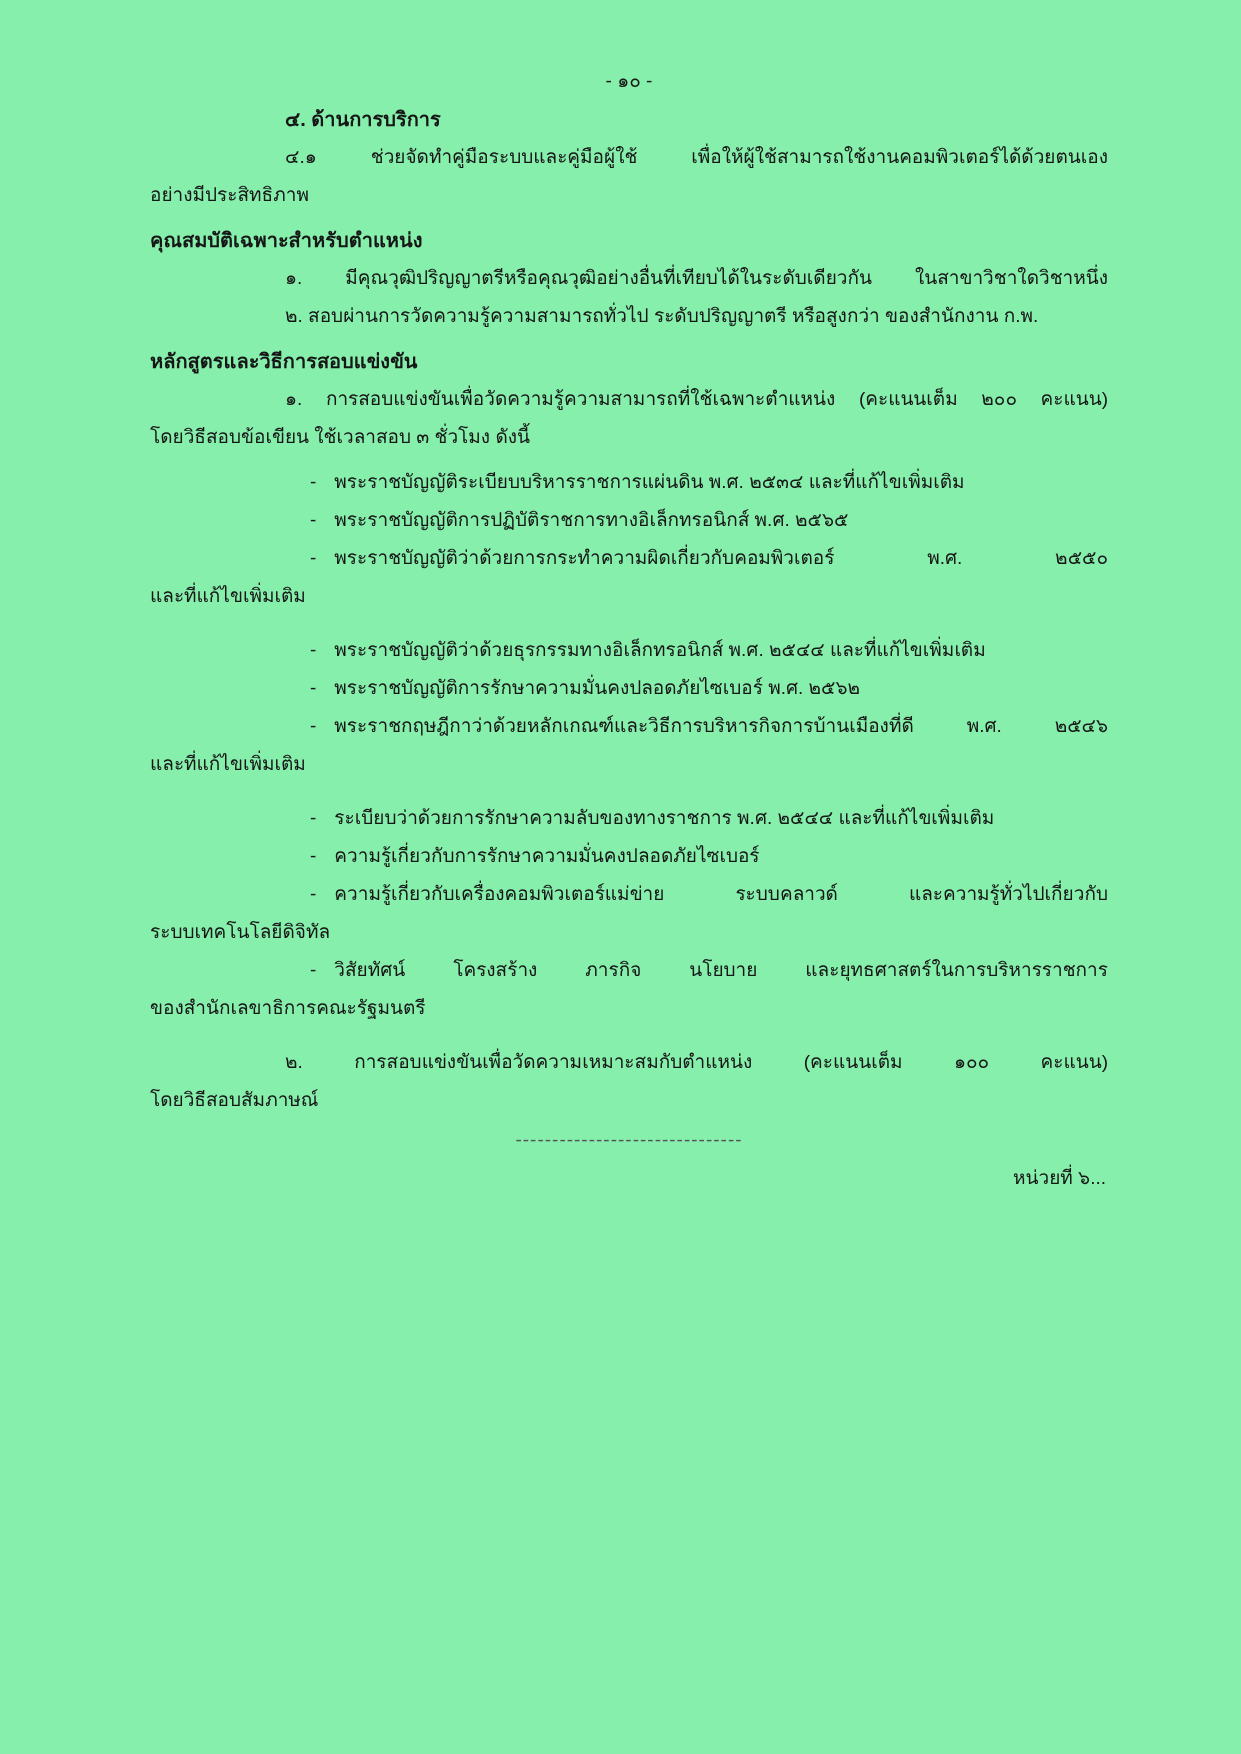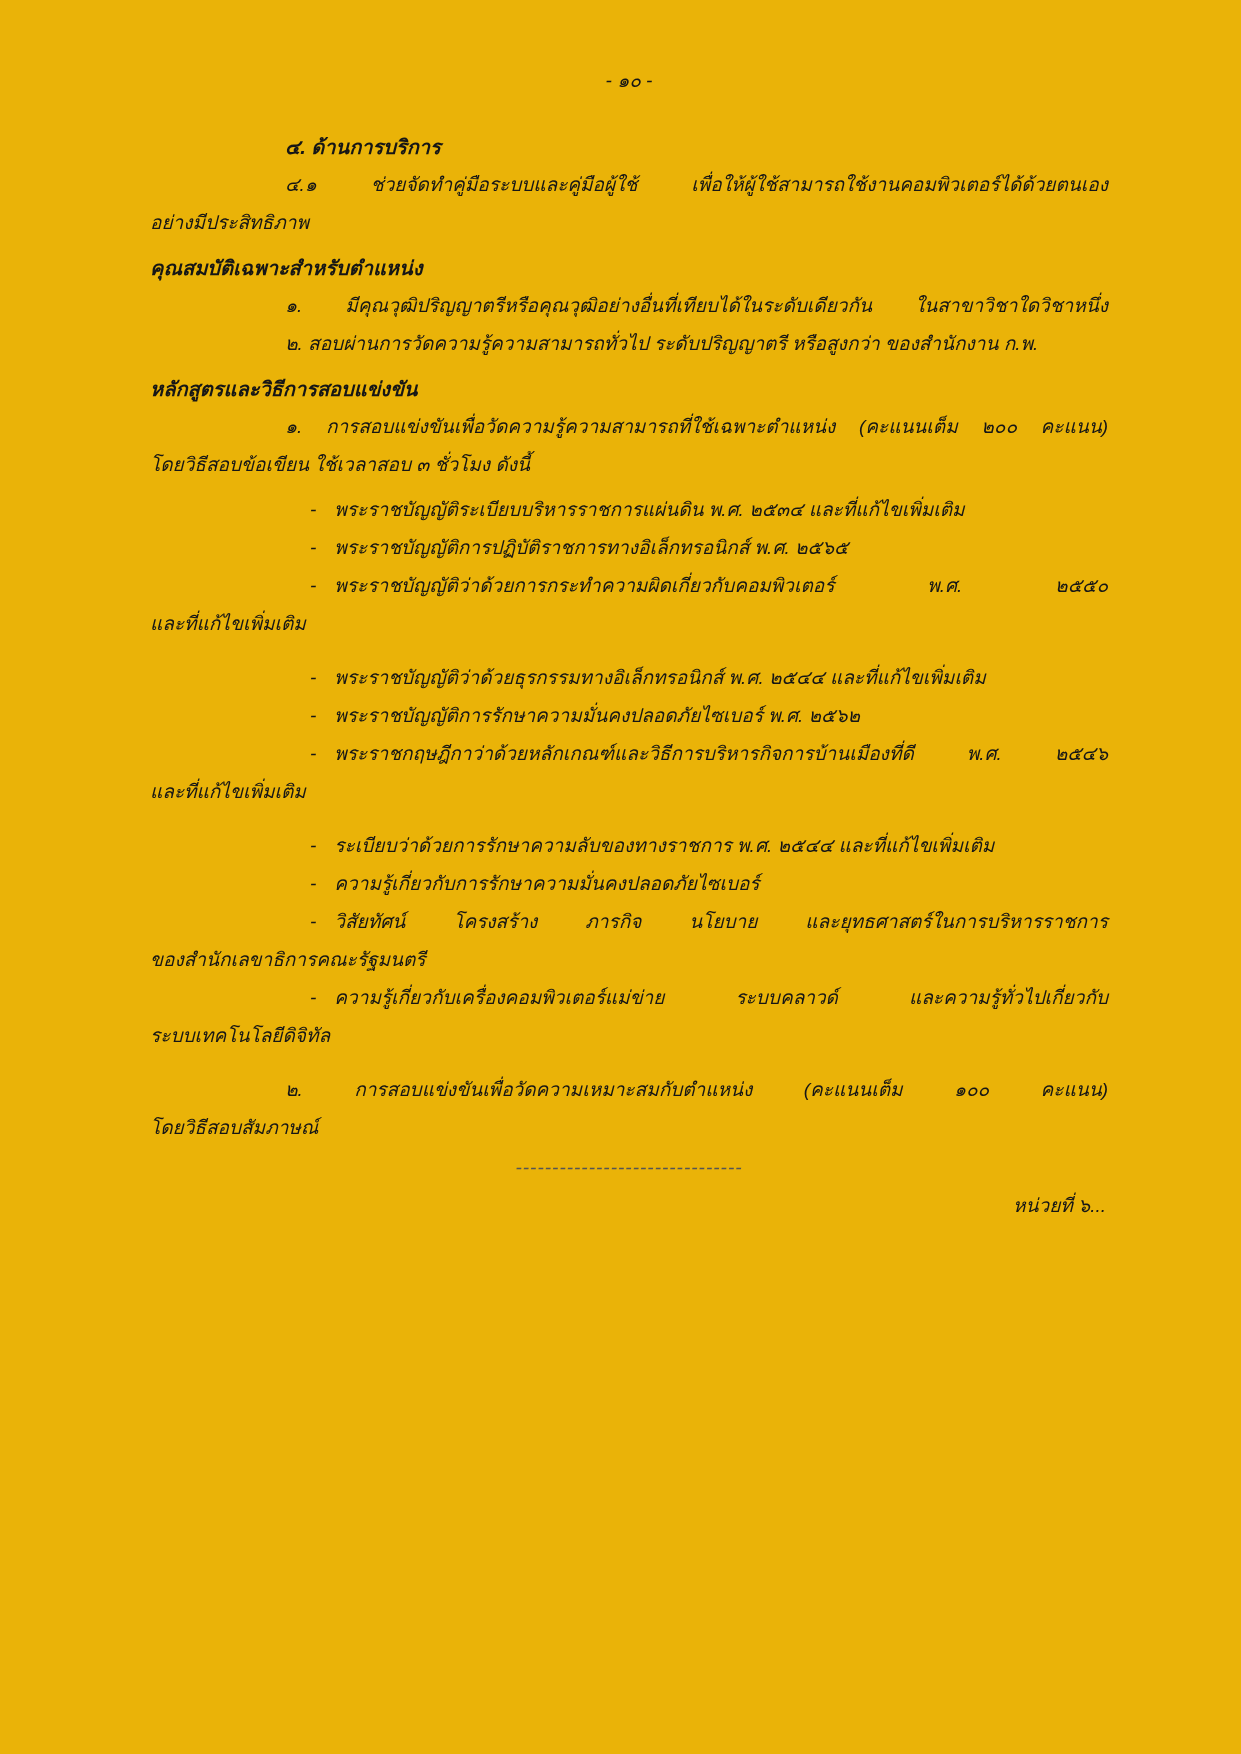"- ๑๐ -" .page { background: #eab308 -> #86efac; font-style: italic -> none }
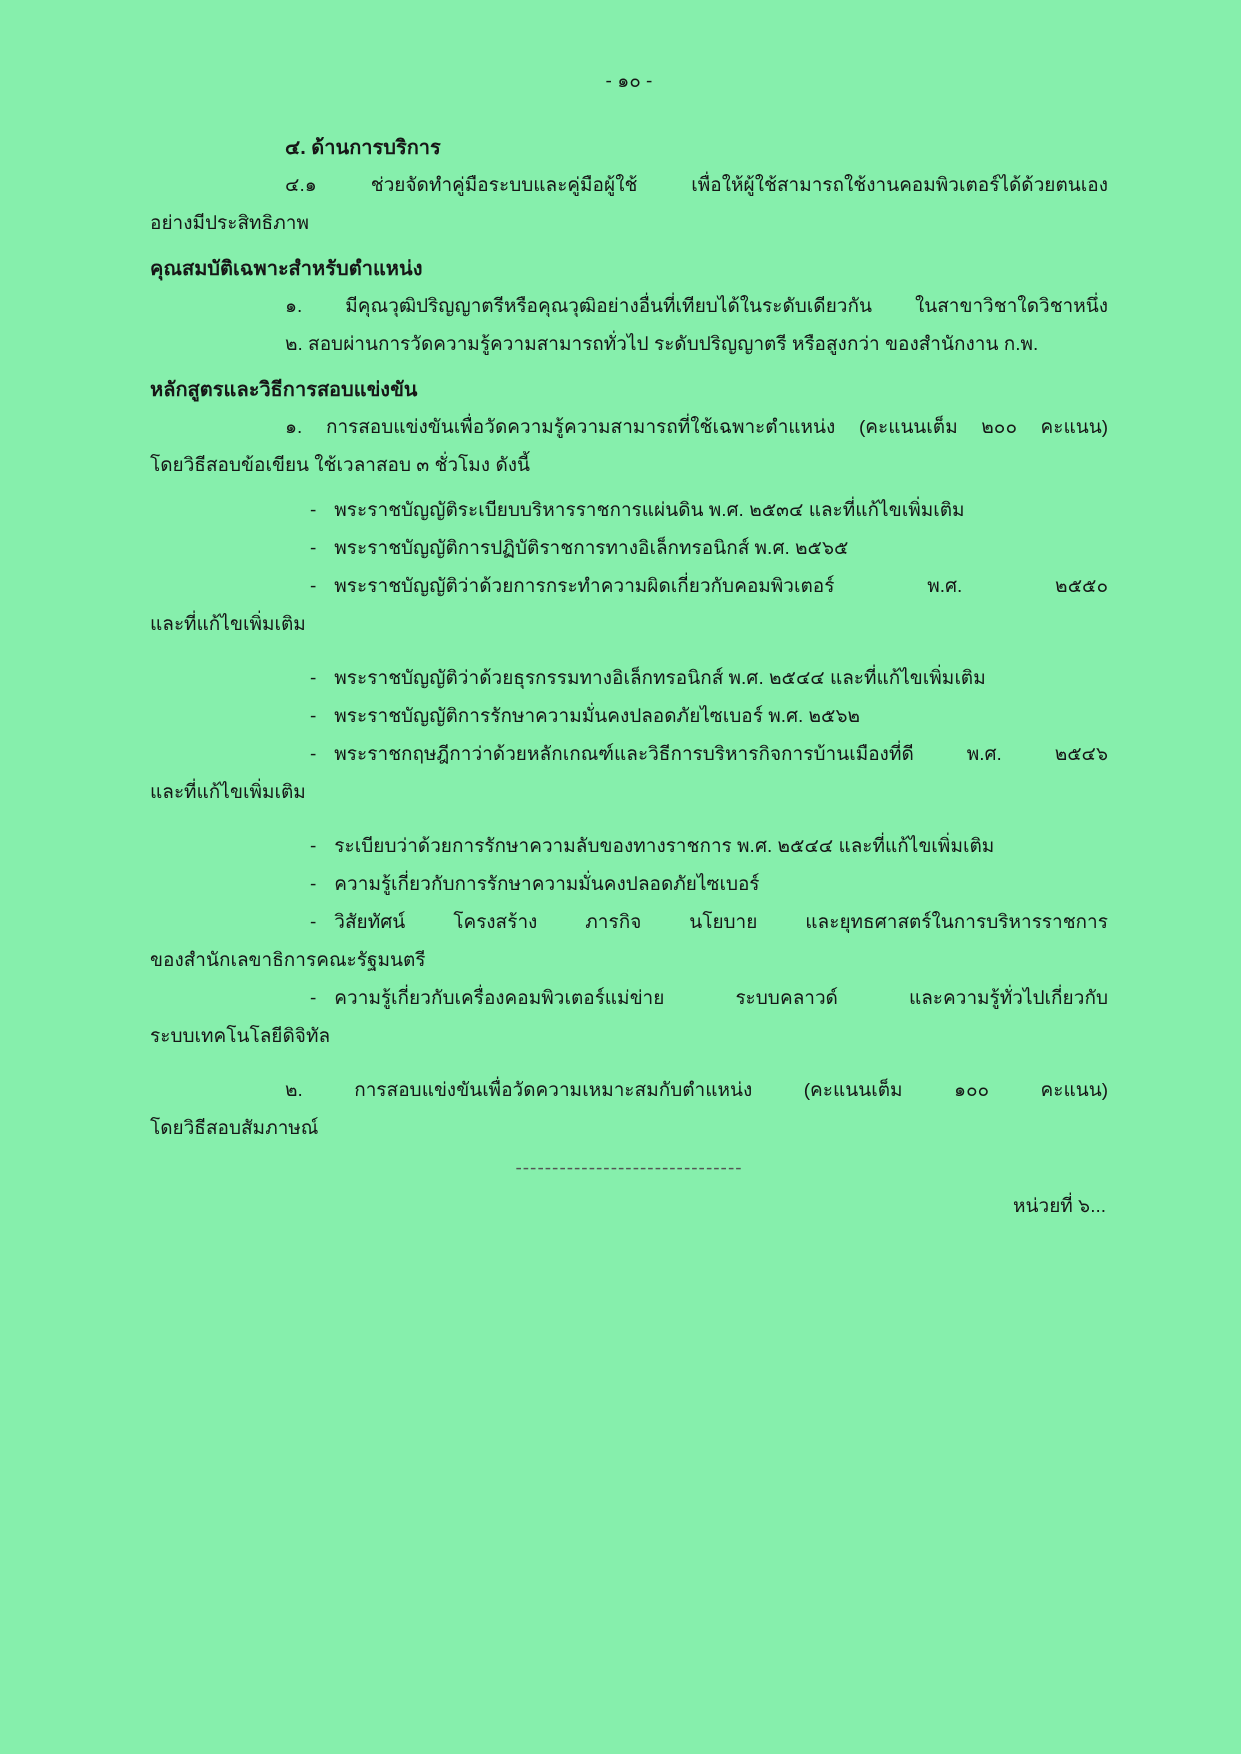"๔. ด้านการบริการ" .heading { margin-top: 28px -> none }
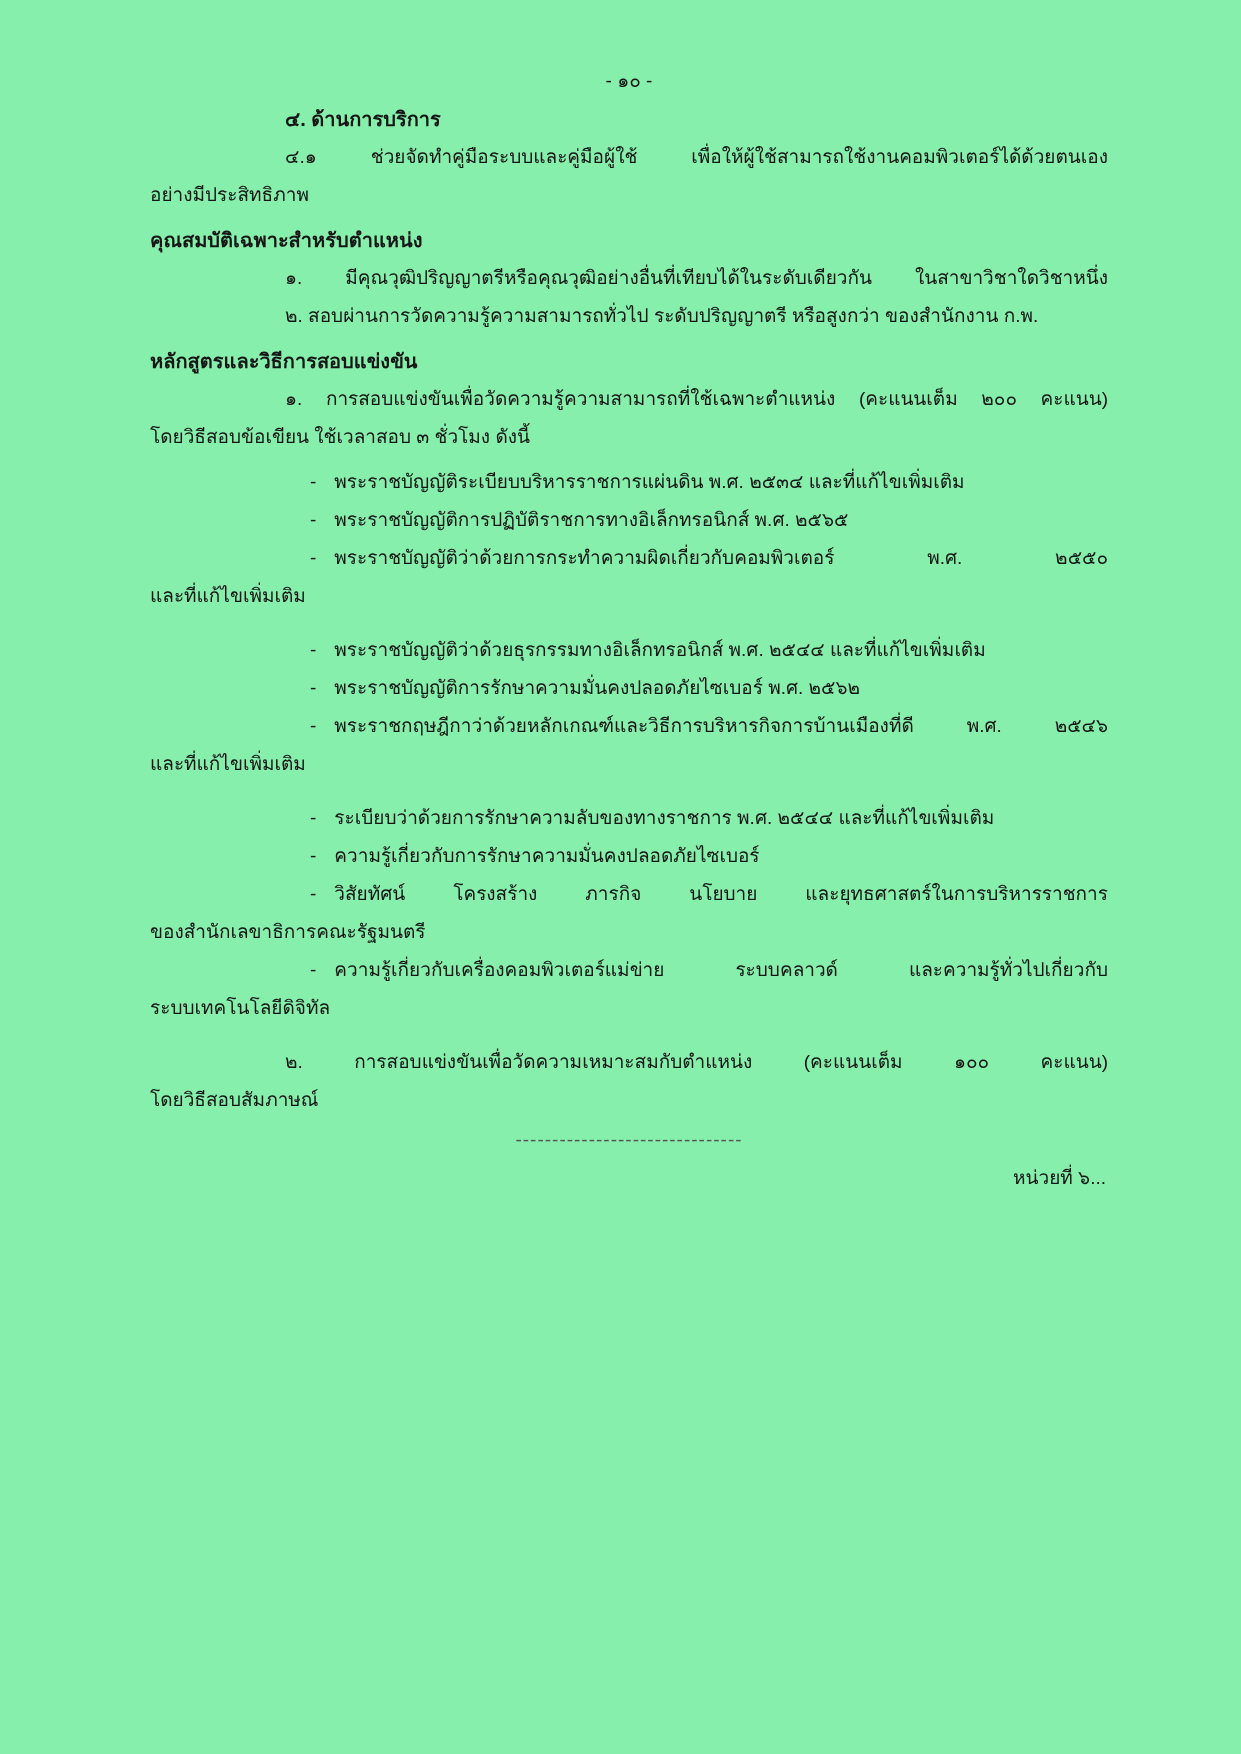"- วิสัยทัศน์ โครงสร้าง ภารกิจ นโยบาย" div { order: before "- ความรู้เกี่ยวกับเครื่องคอมพิวเตอร์แม่ข่าย" -> after "- ความรู้เกี่ยวกับเครื่องคอมพิวเตอร์แม่ข่าย" }
